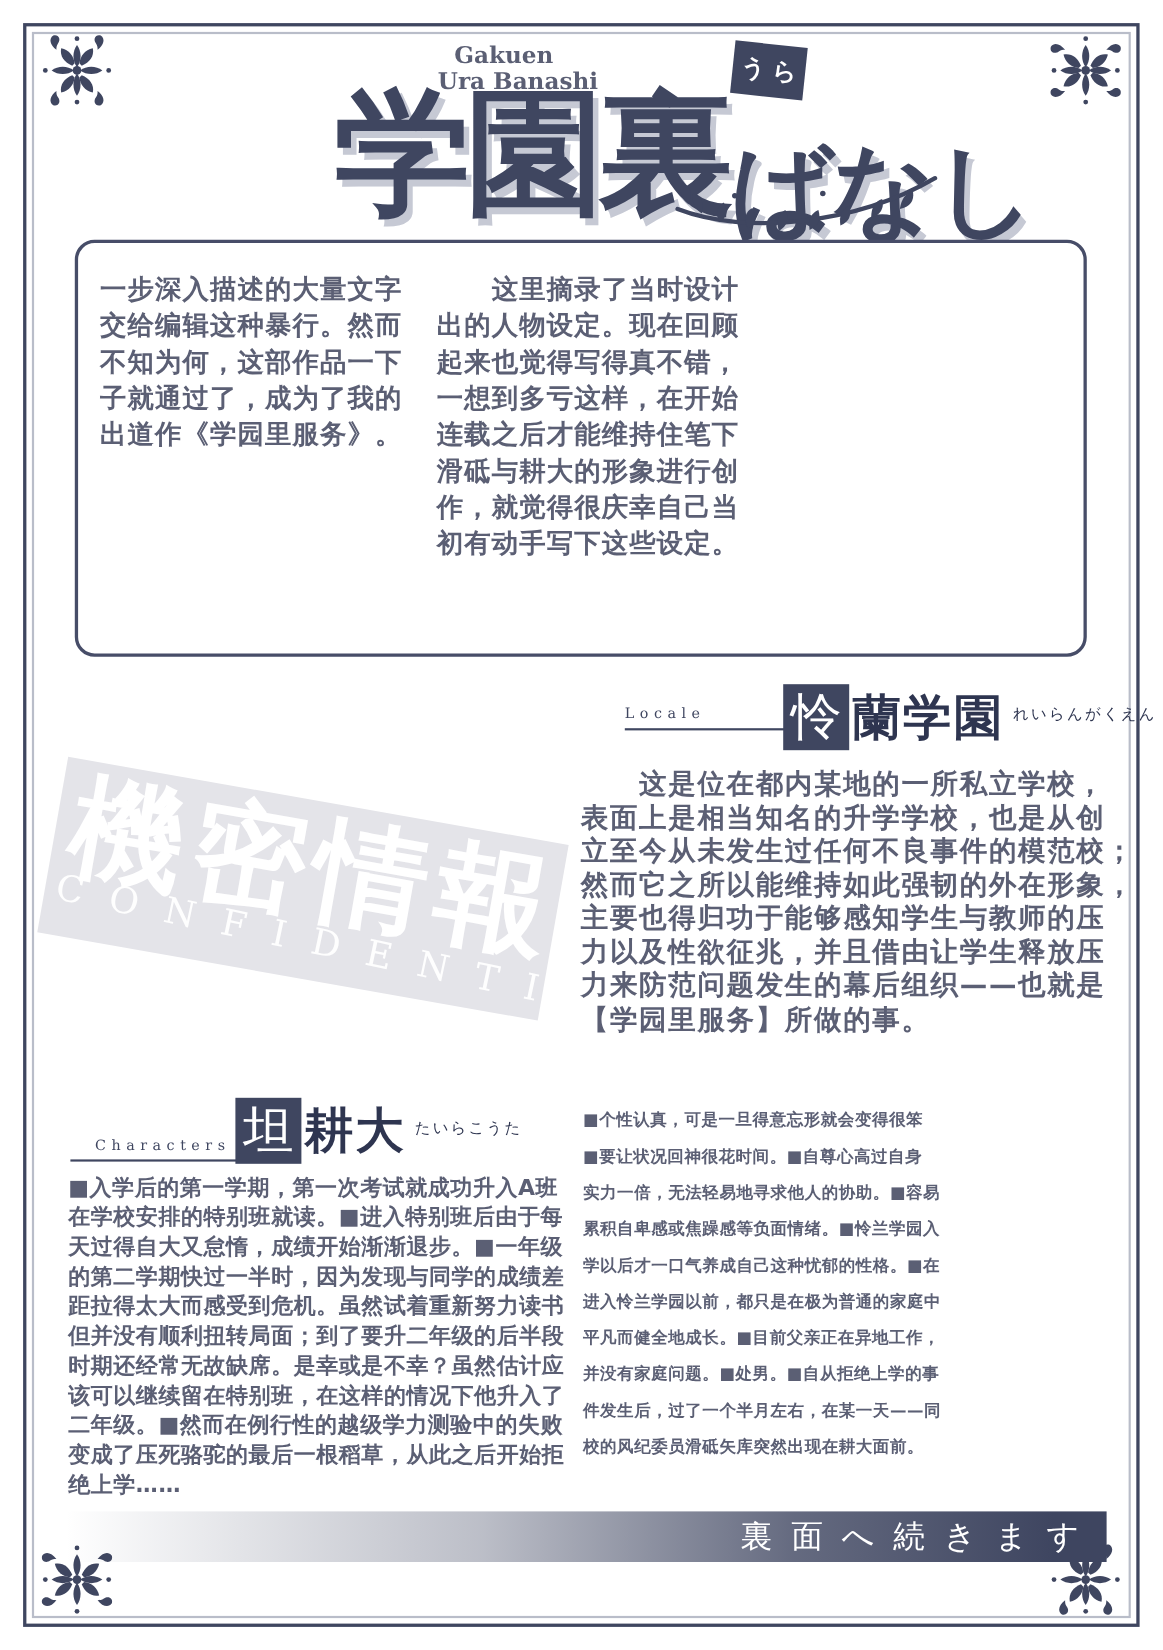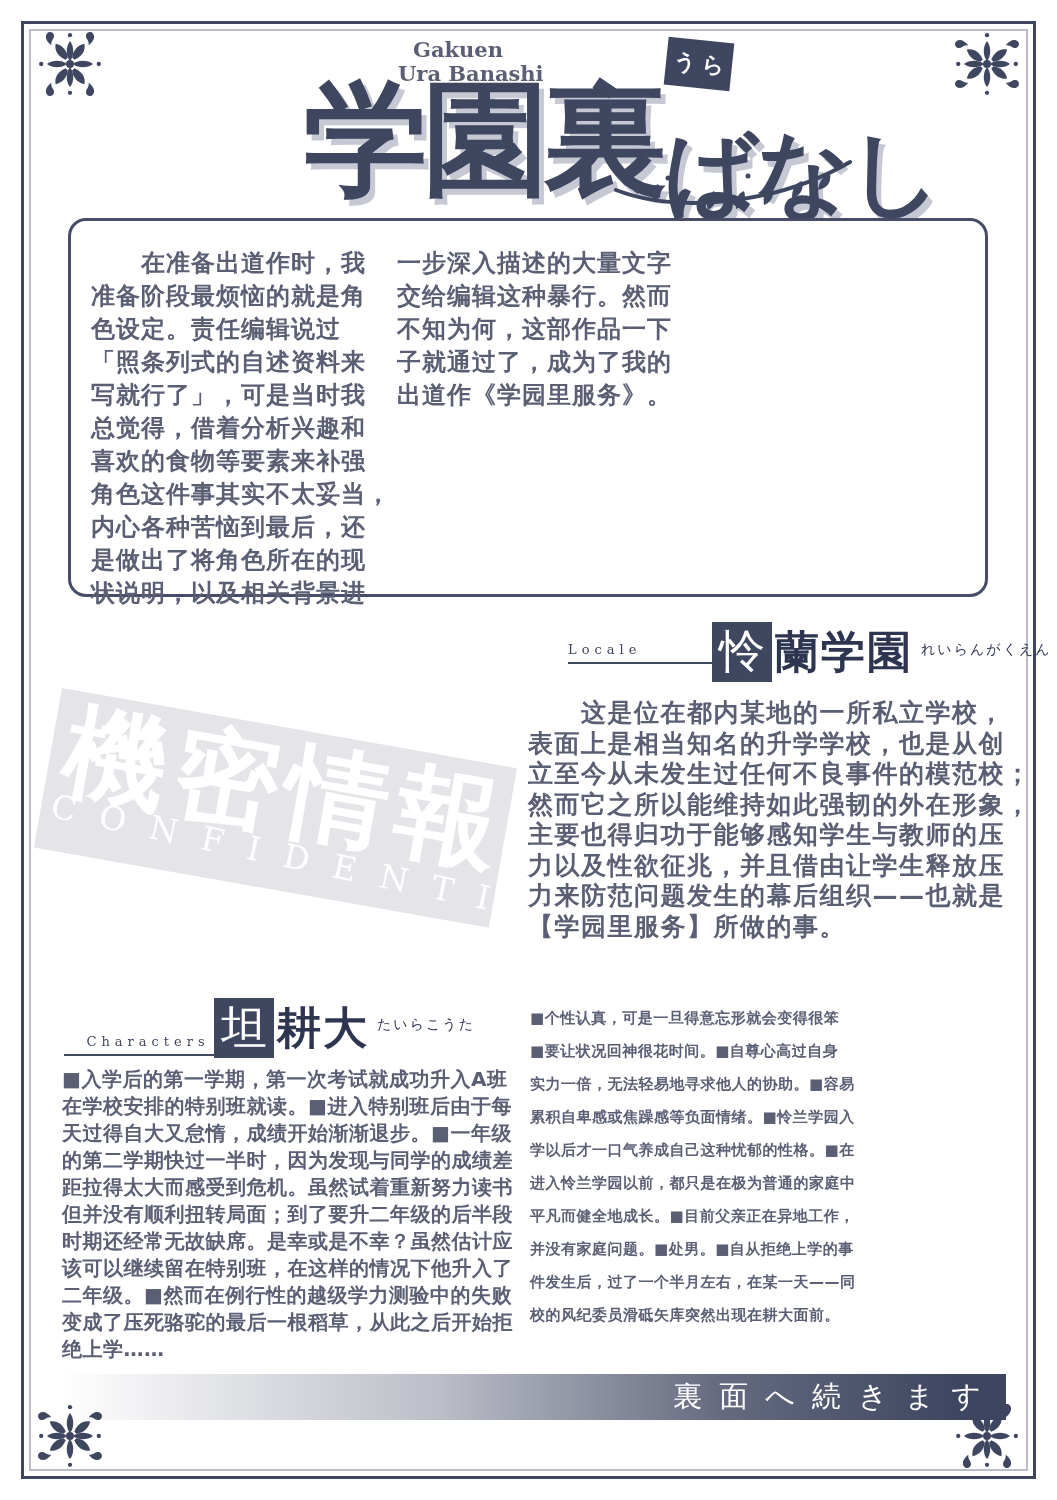"在准备出道作时，我" div.intro-col { html: <div> 在准备出道作时，我 准备阶段最烦恼的就是角 色设定。责任编辑说过 「照条列式的自述资料来 写就行了」，可是当时我 总觉得，借着分析兴趣和 喜欢的食物等要素来补强 角色这件事其实不太妥当， 内心各种苦恼到最后，还 是做出了将角色所在的现 状说明，以及相关背景进</div> -> none }
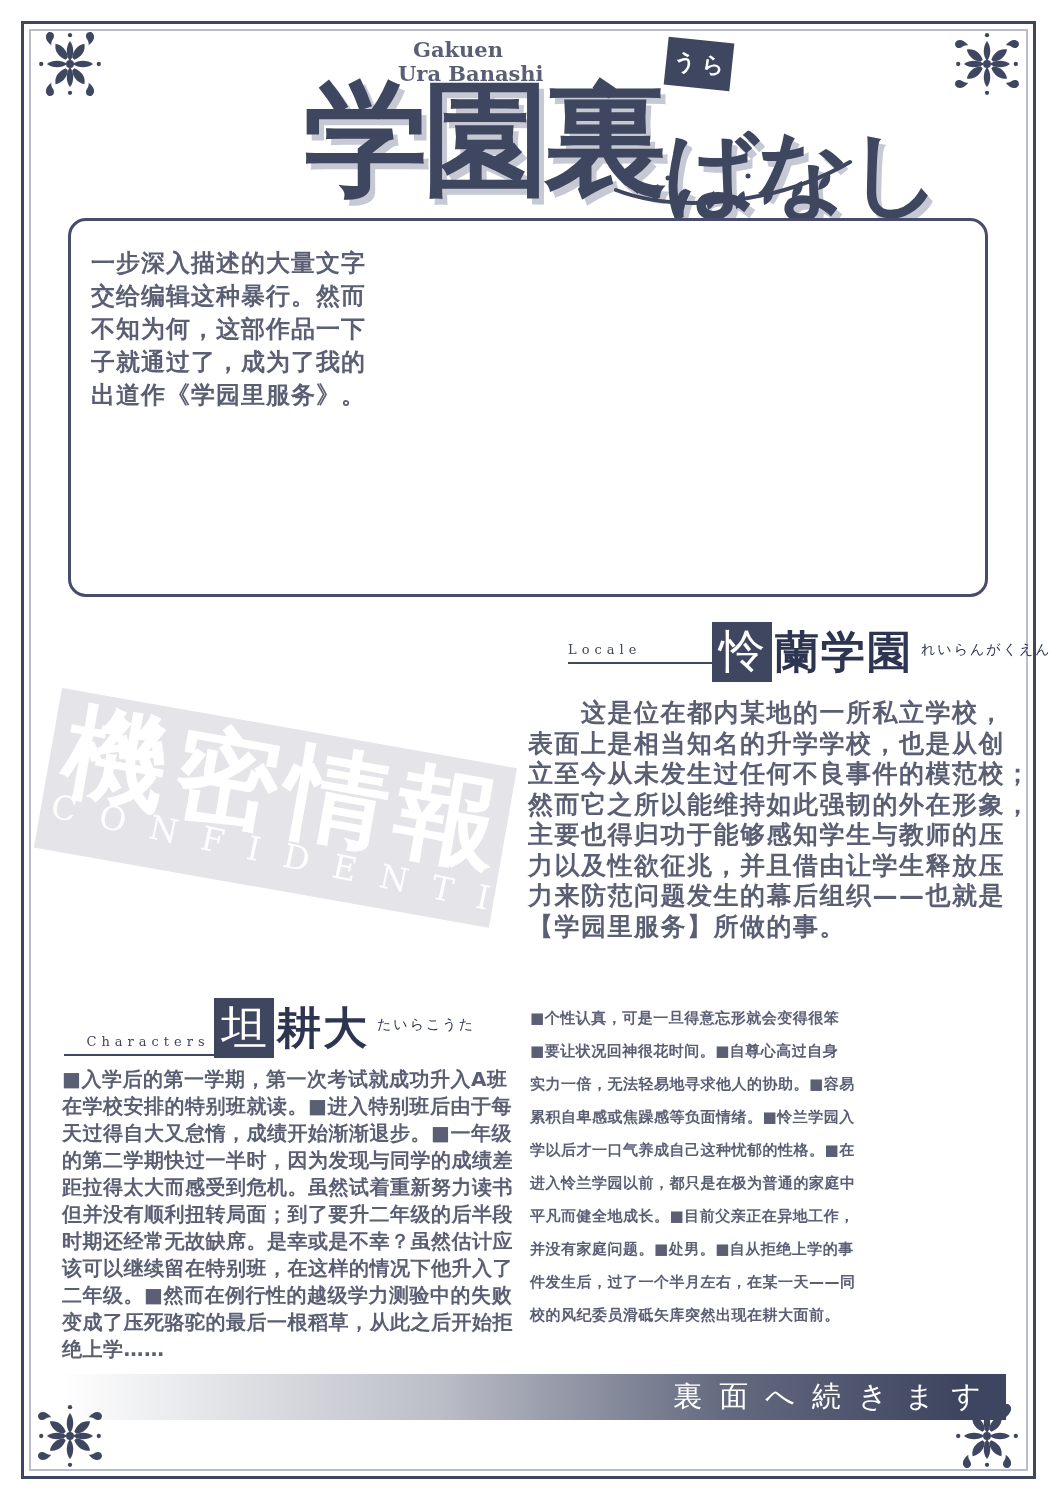"这里摘录了当时设计" div.para { html: none -> <div> 这里摘录了当时设计 出的人物设定。现在回顾 起来也觉得写得真不错， 一想到多亏这样，在开始 连载之后才能维持住笔下 滑砥与耕大的形象进行创 作，就觉得很庆幸自己当 初有动手写下这些设定。</div> }
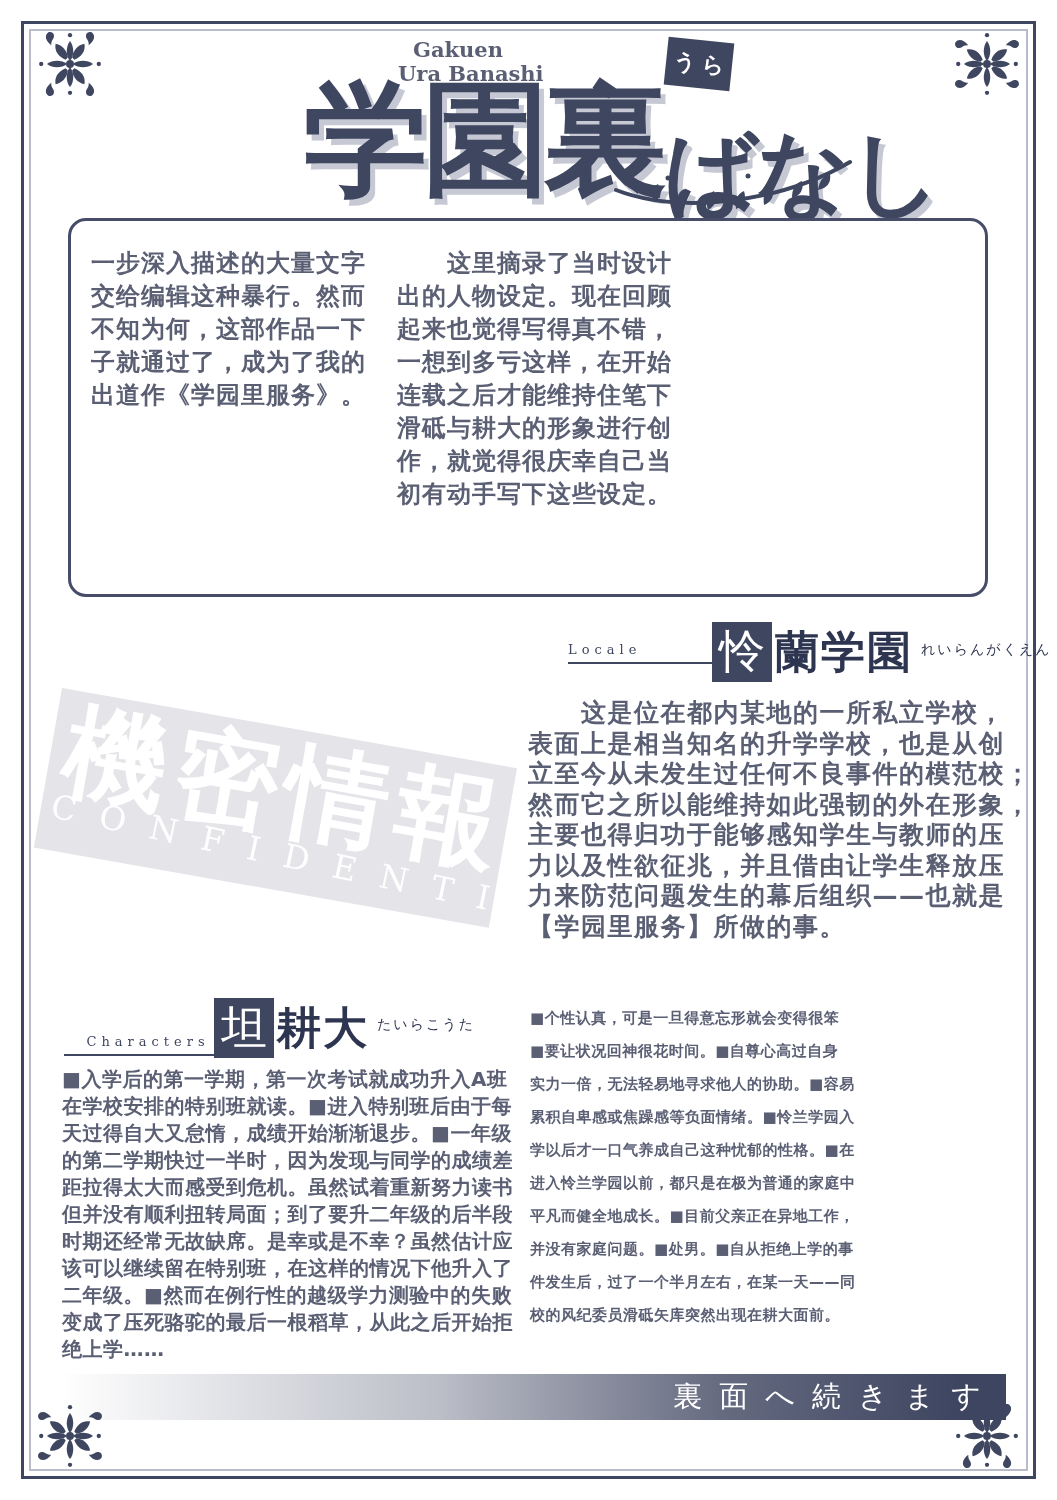"坦 耕大 たいらこうた" .characters .jp-heading { font-family: Liberation Mono, monospace -> none }
